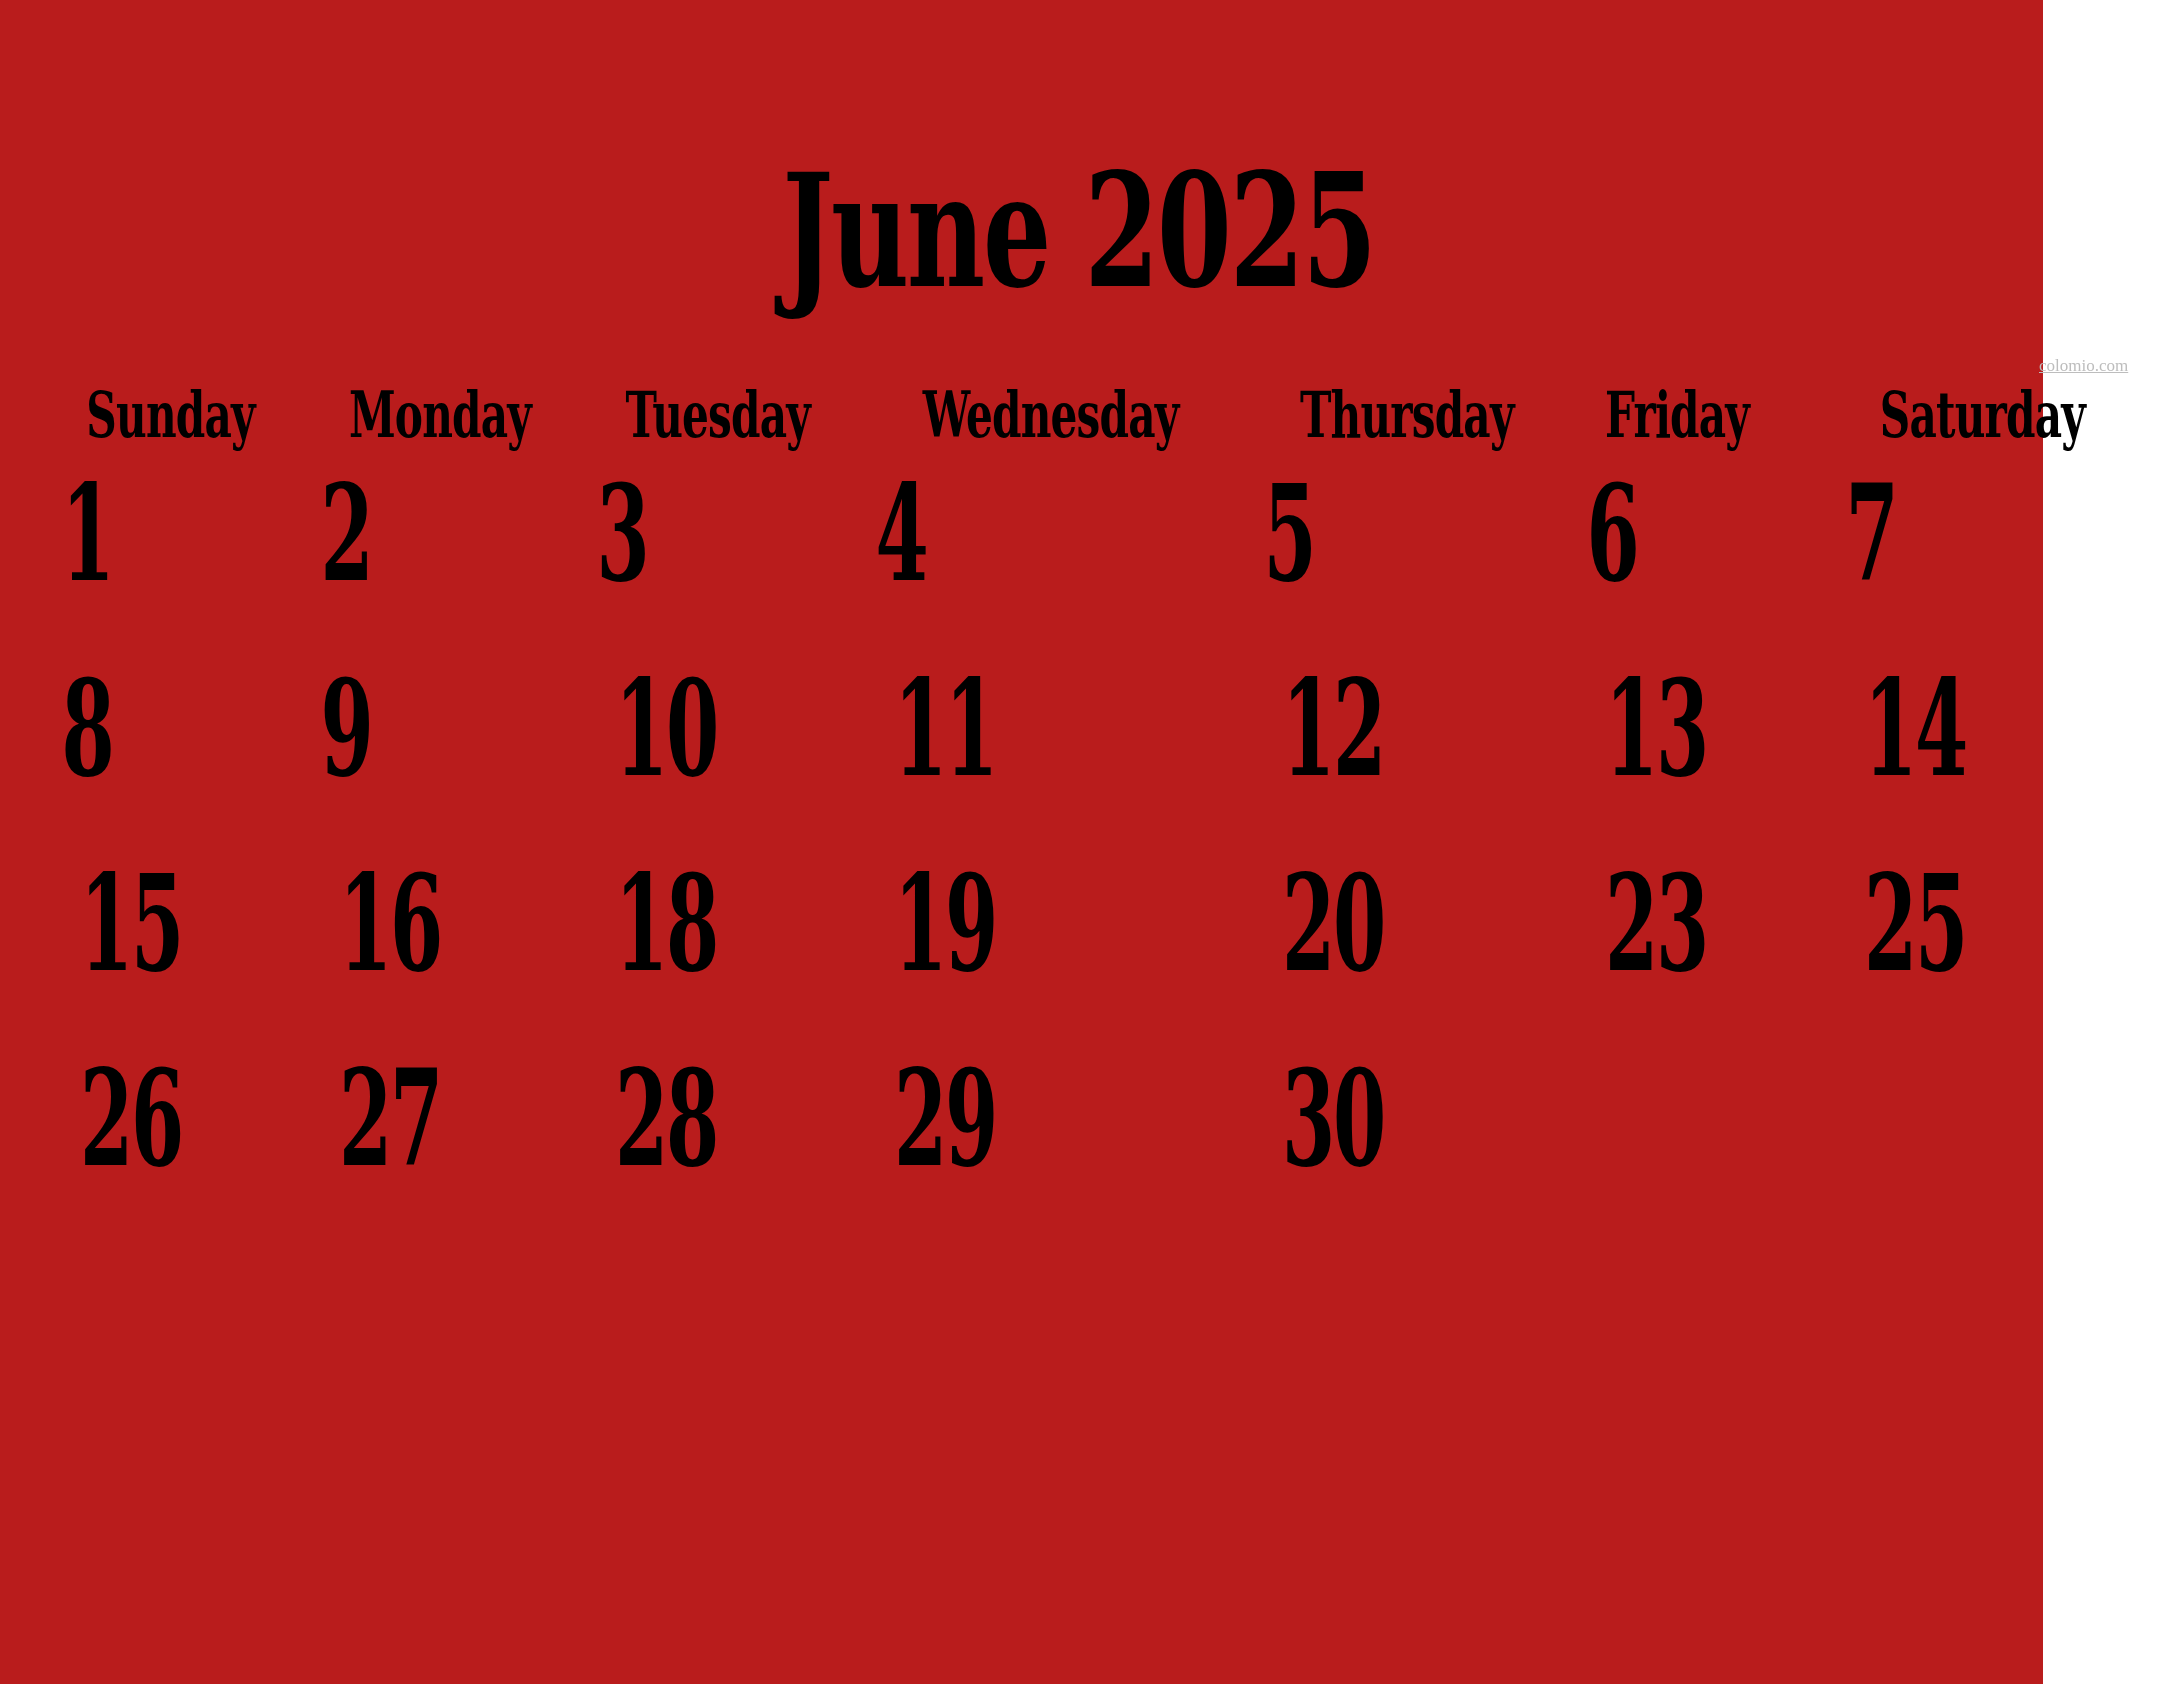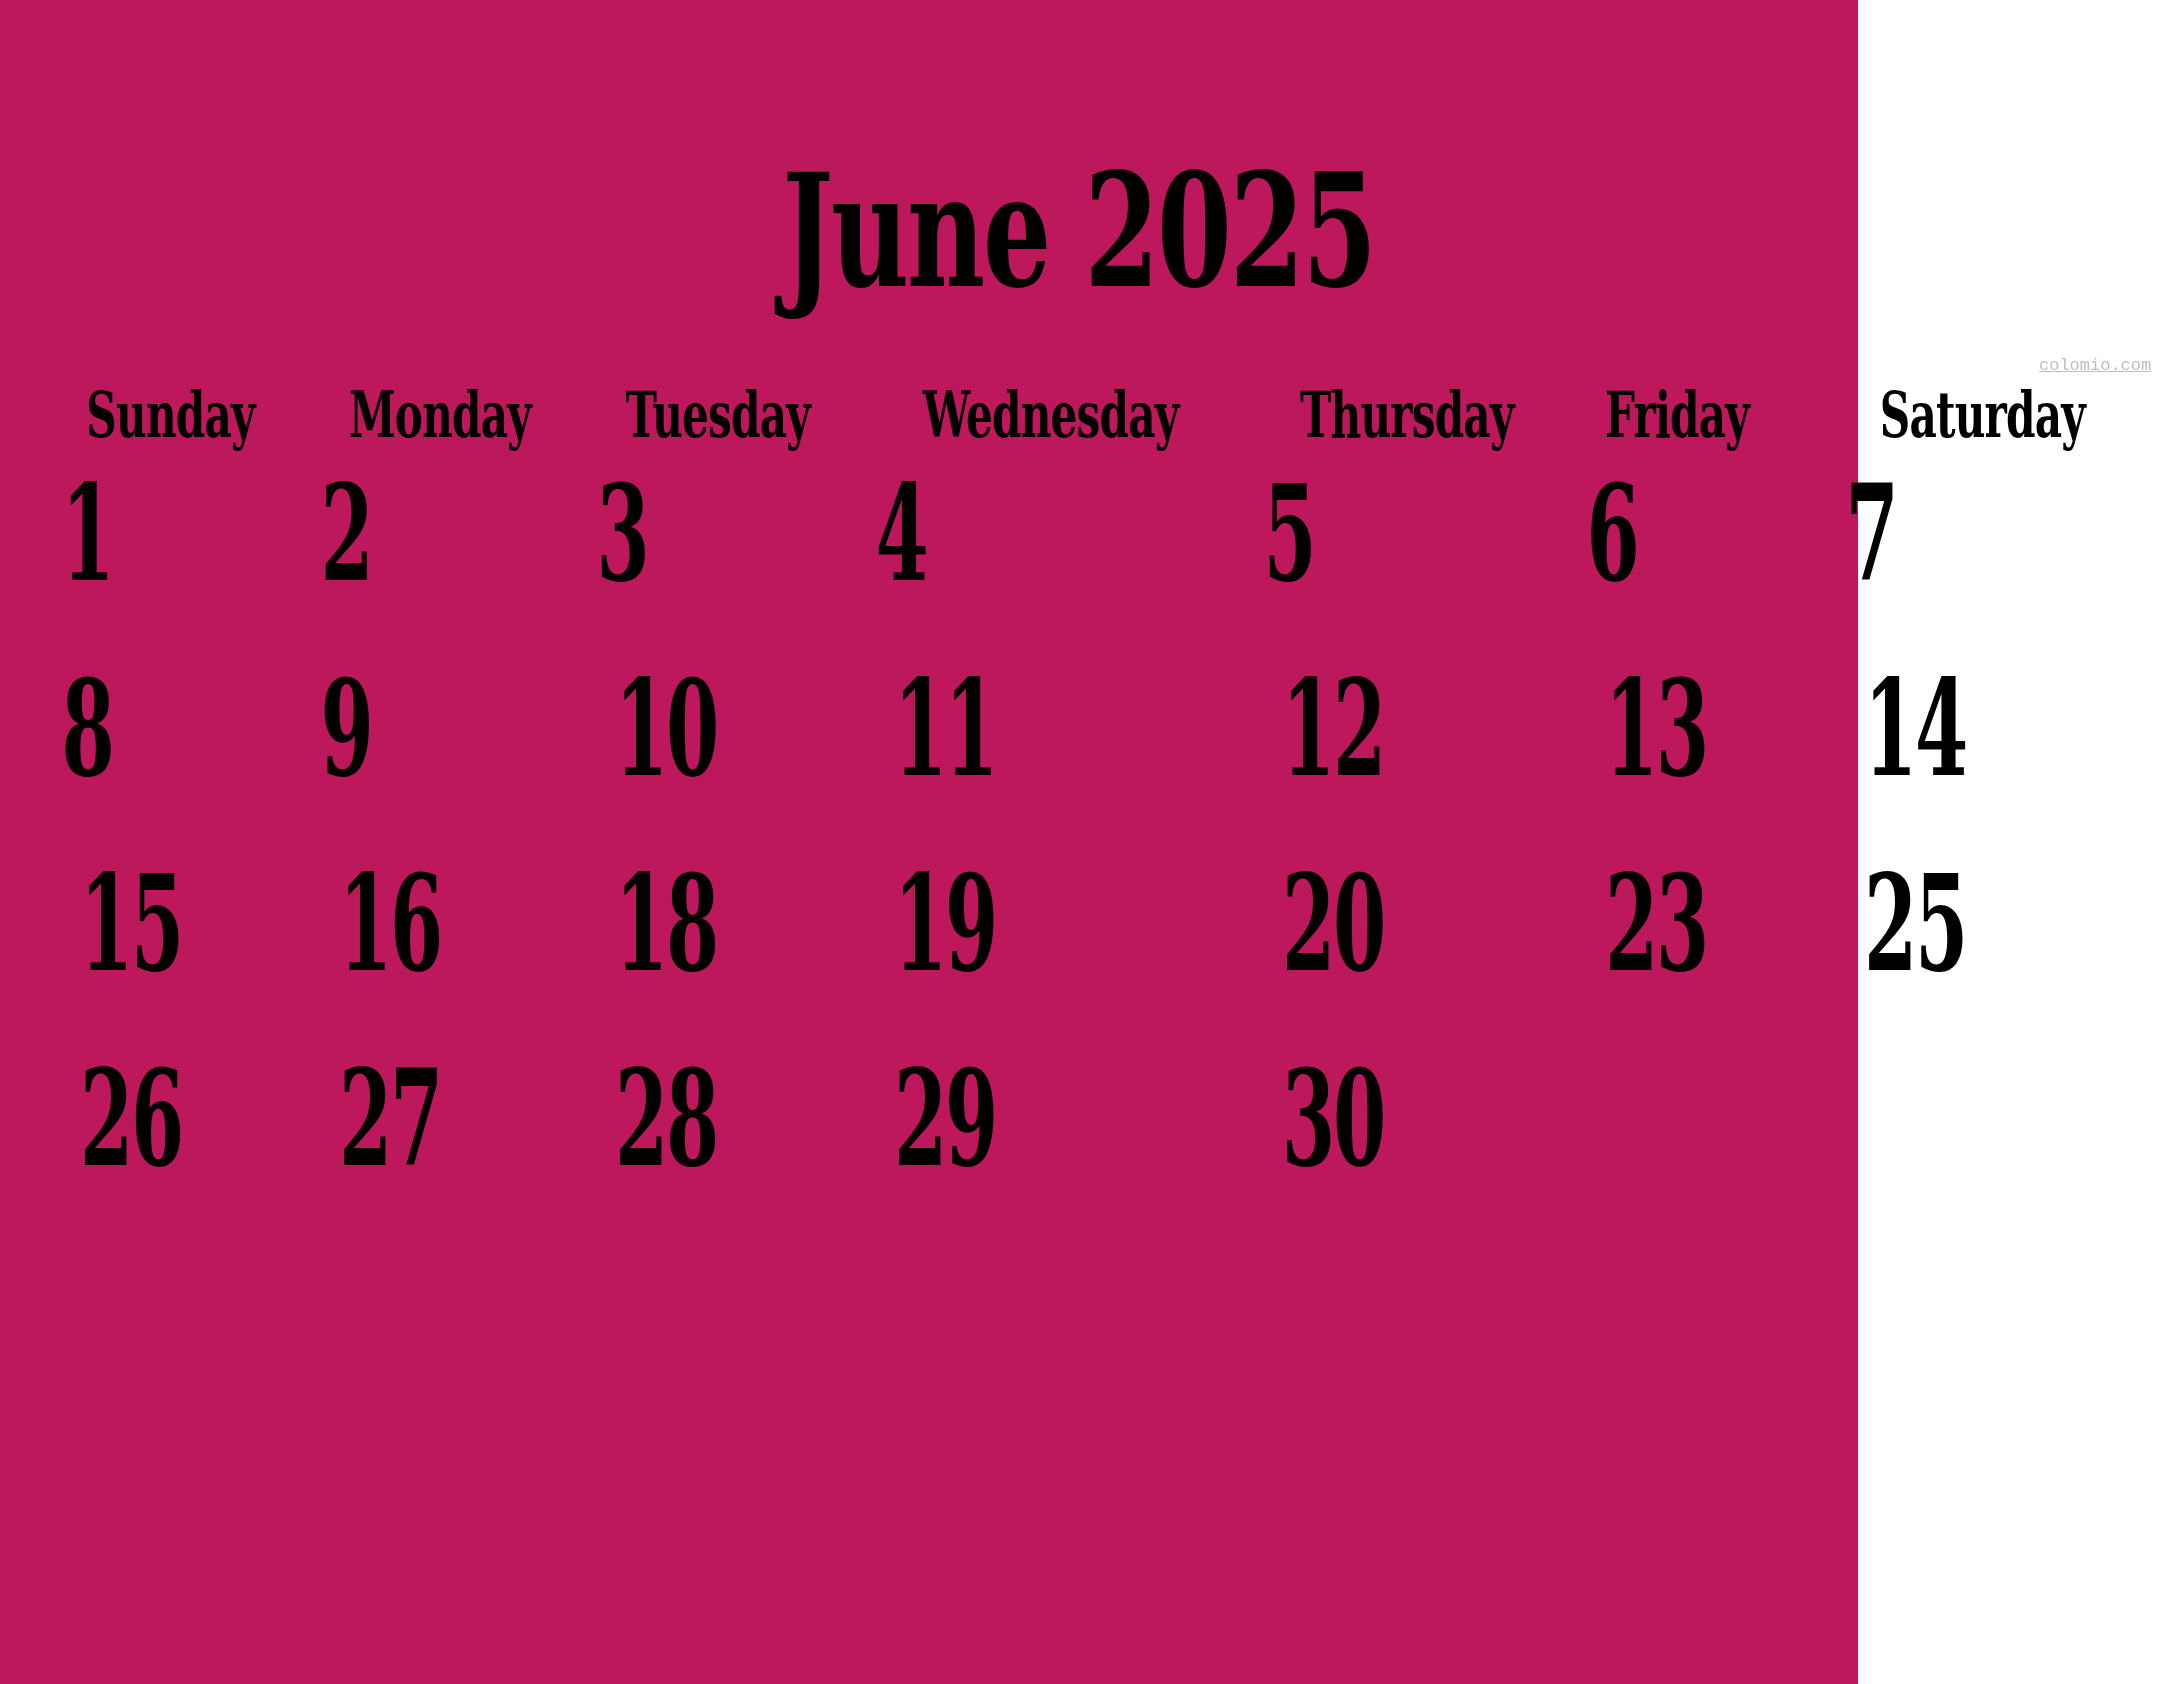"June 2025" .page { background: #be185d -> #b91c1c; width: 1858px -> 2043px }
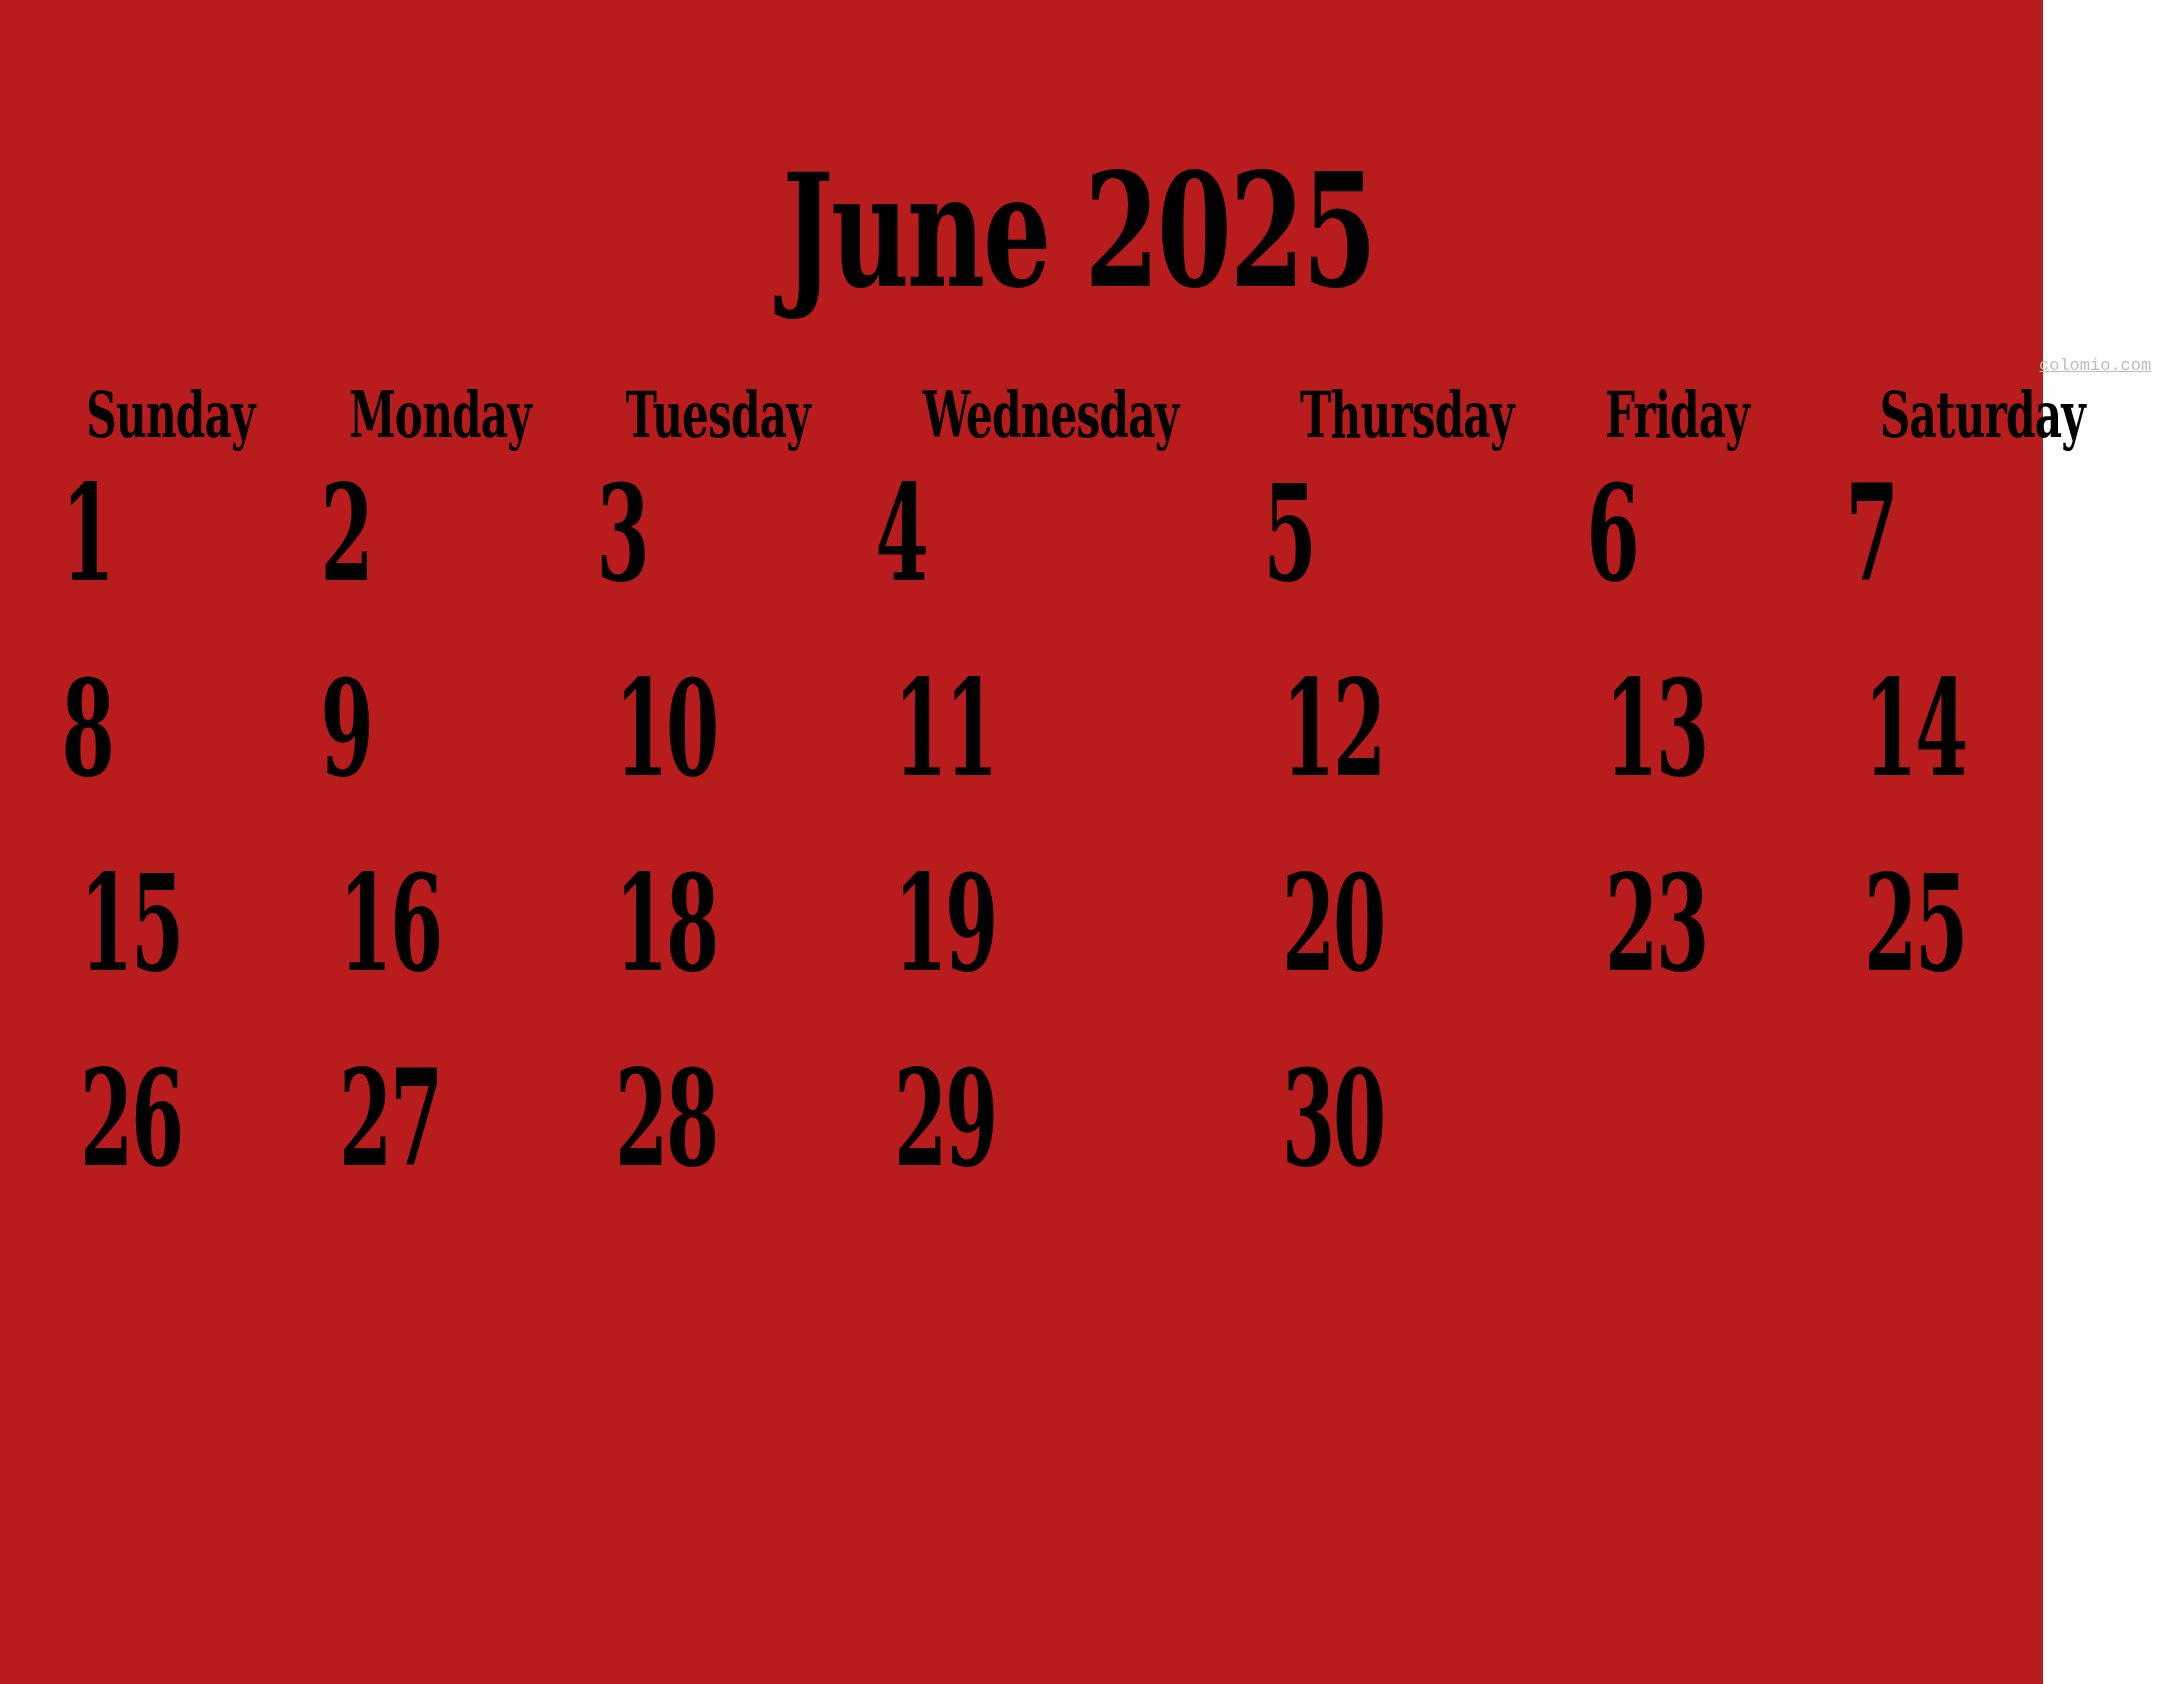"colomio.com" .watermark { font-family: Liberation Mono, monospace -> Liberation Serif, serif }
